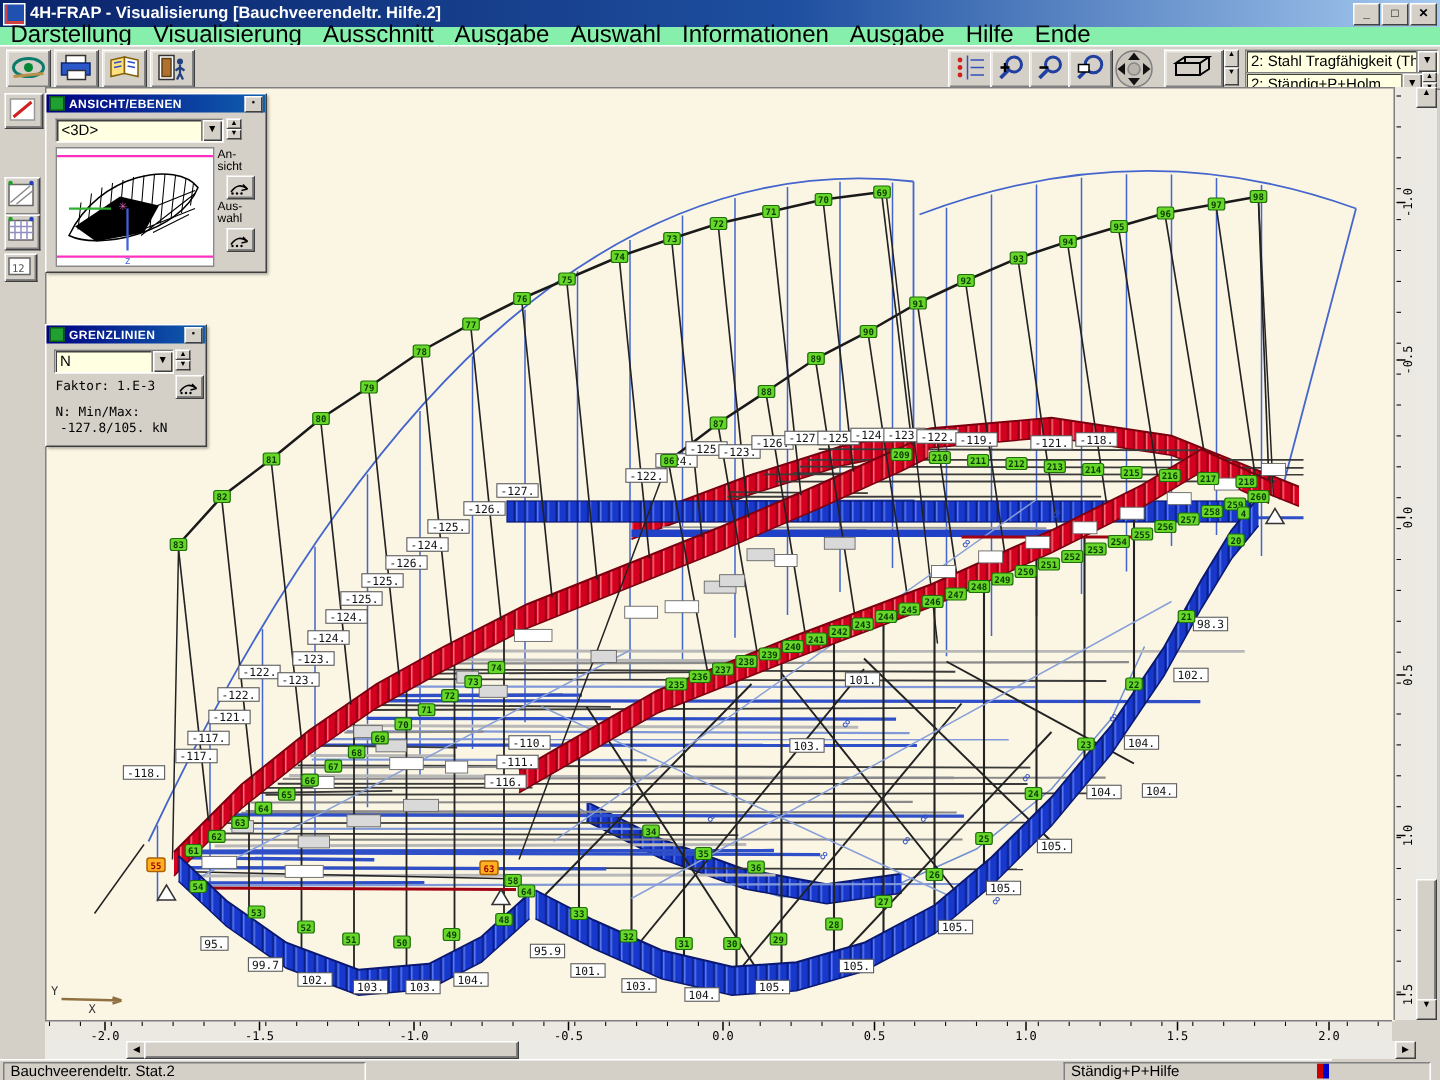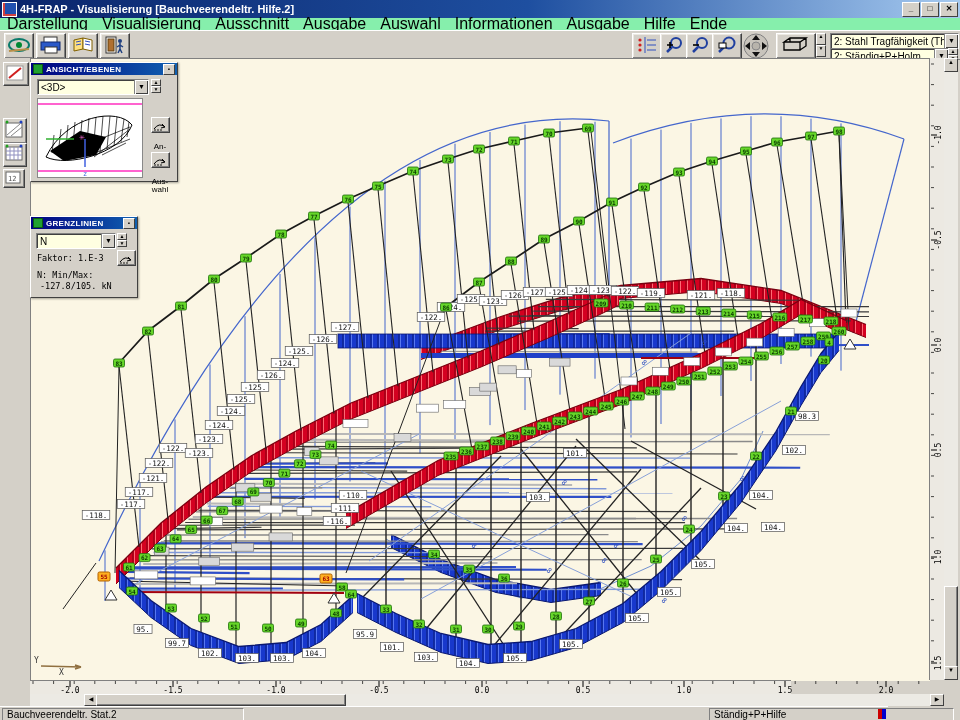"An-" .plabel { margin-top: 44px -> none; text-align: center -> left }
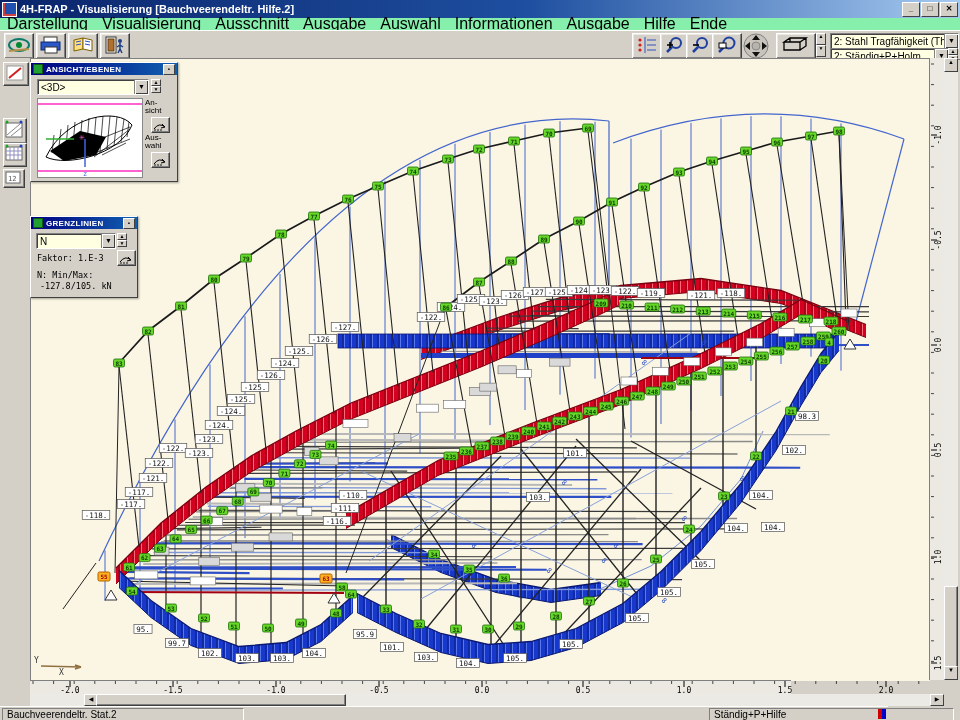"-2.0" #ruler-b { width: 761px -> 898px }
